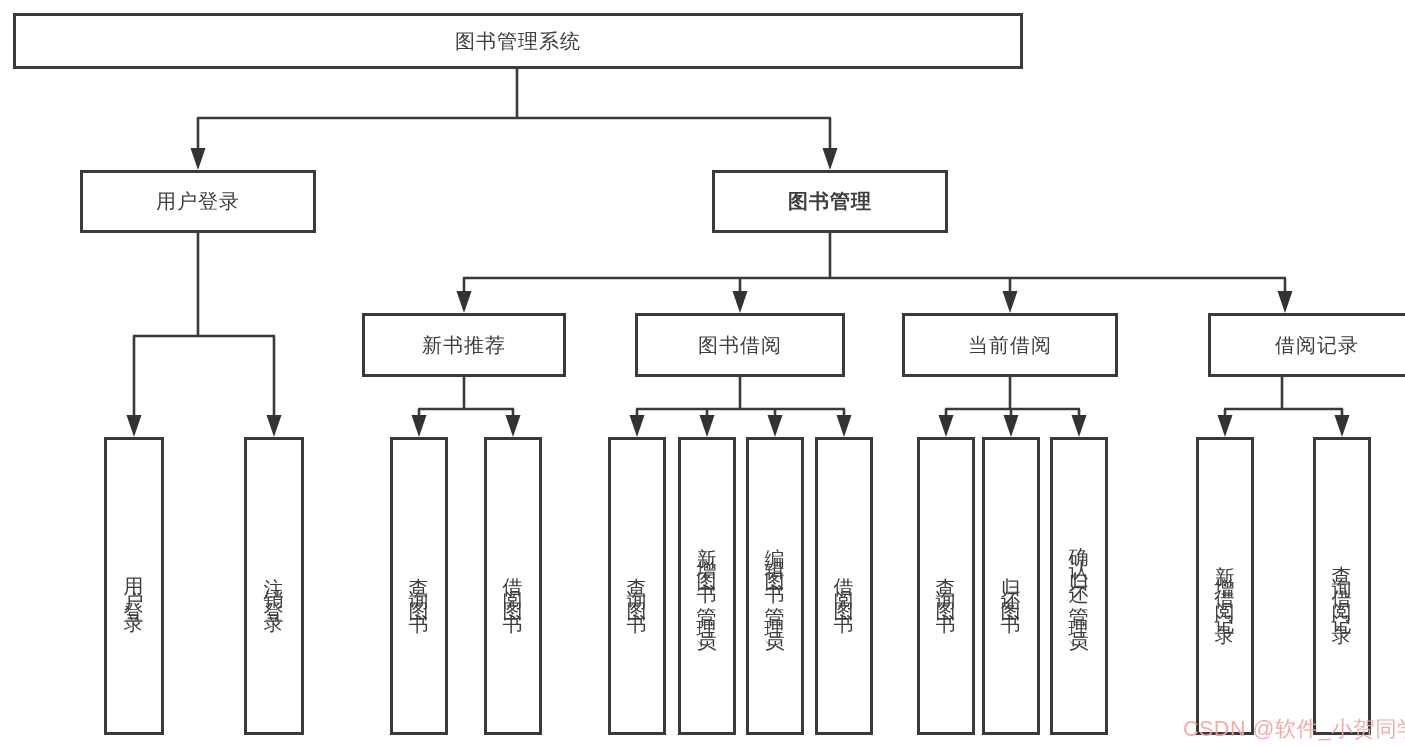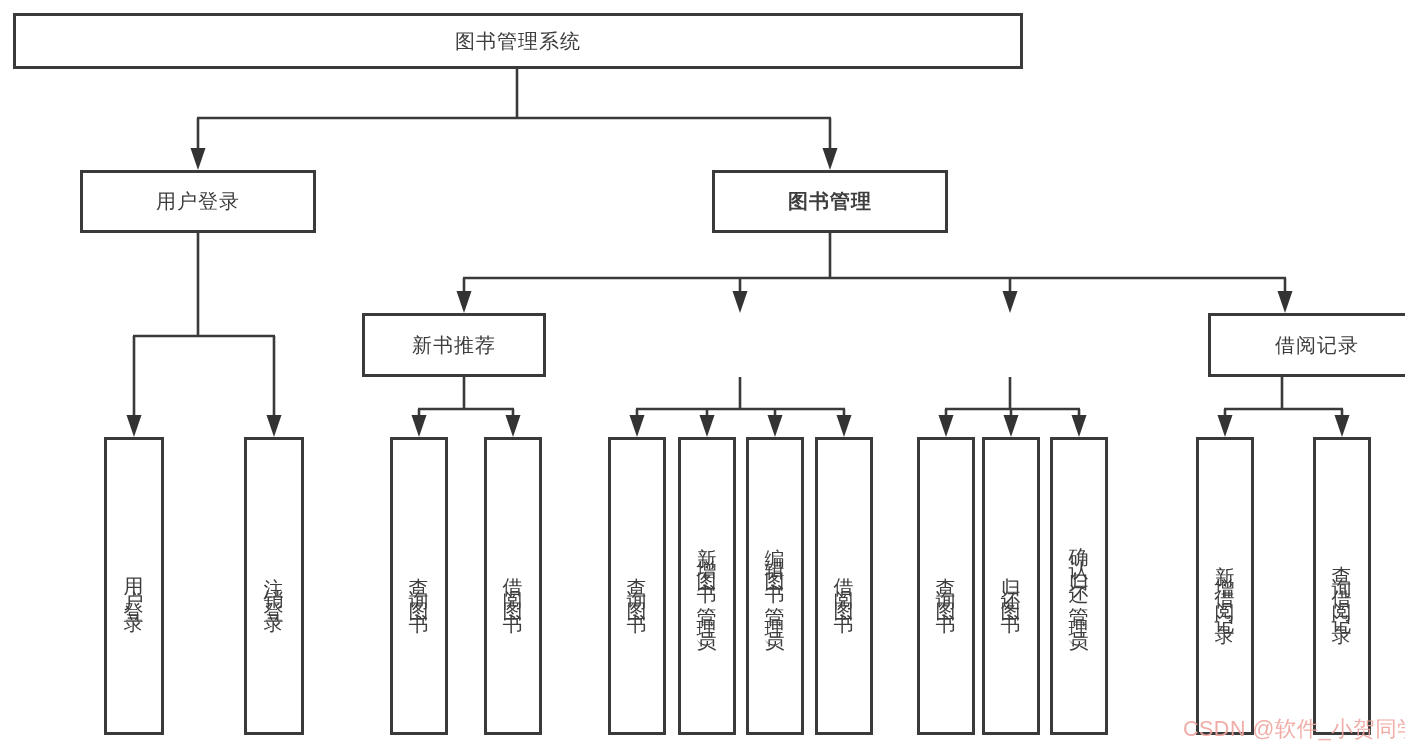"新书推荐" .n-rec { width: 184px -> 204px }
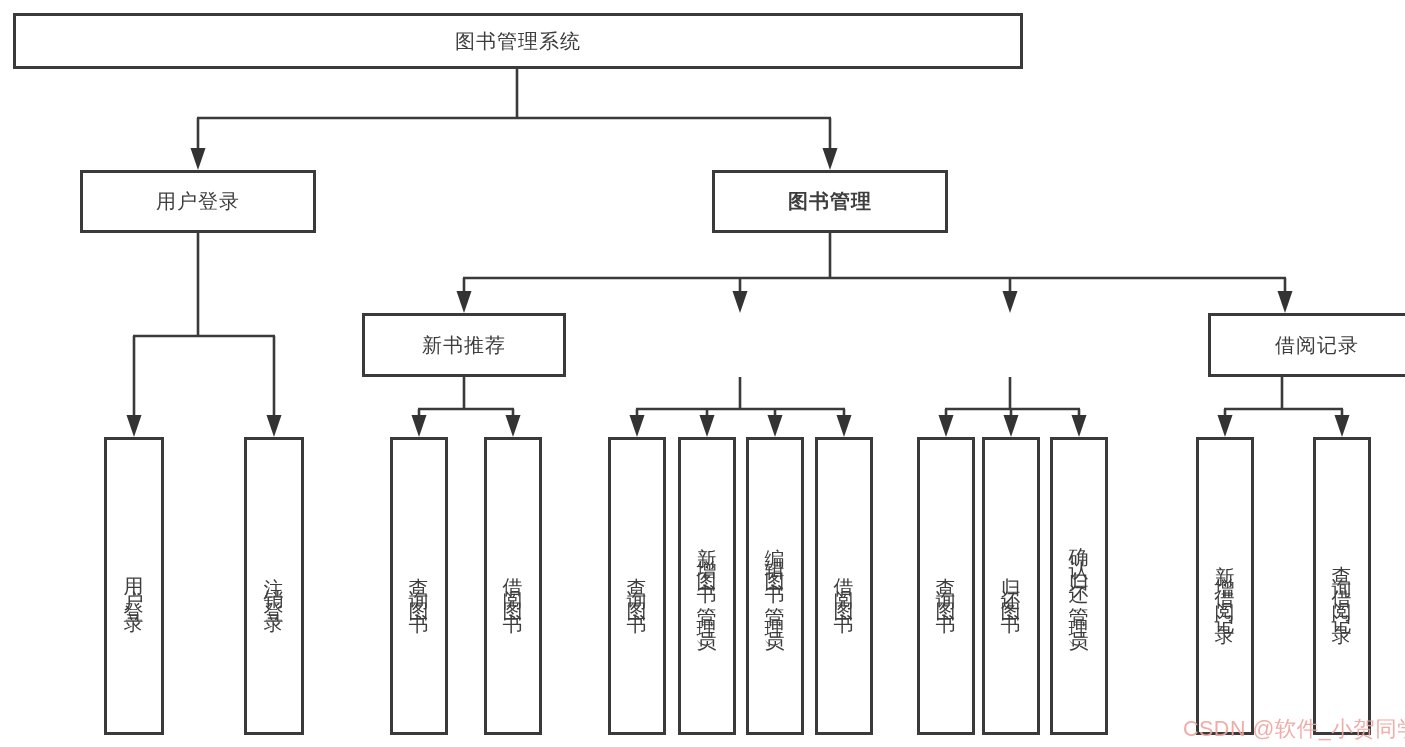"图书借阅" div.box { html: none -> <div> <span>图书借阅</span> </div> }
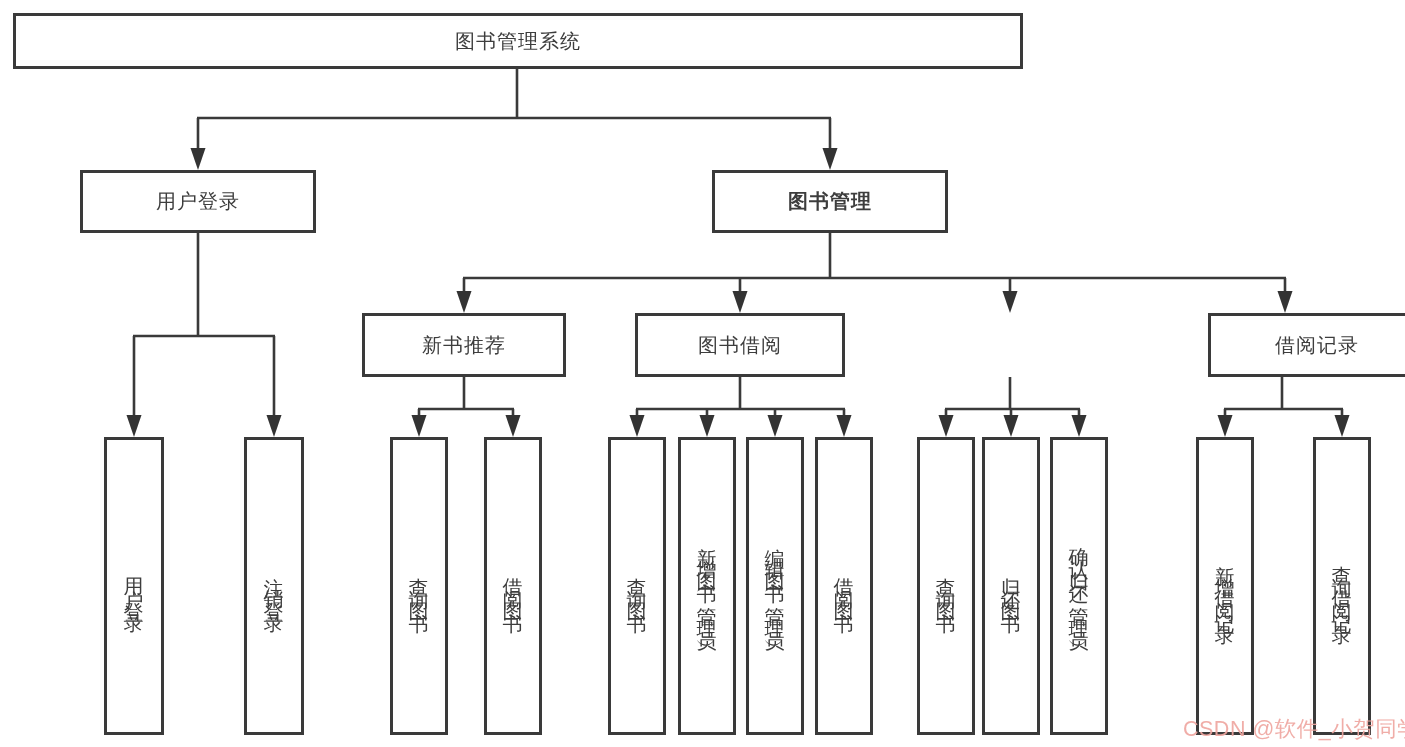"当前借阅" div.box { html: none -> <div> <span>当前借阅</span> </div> }
